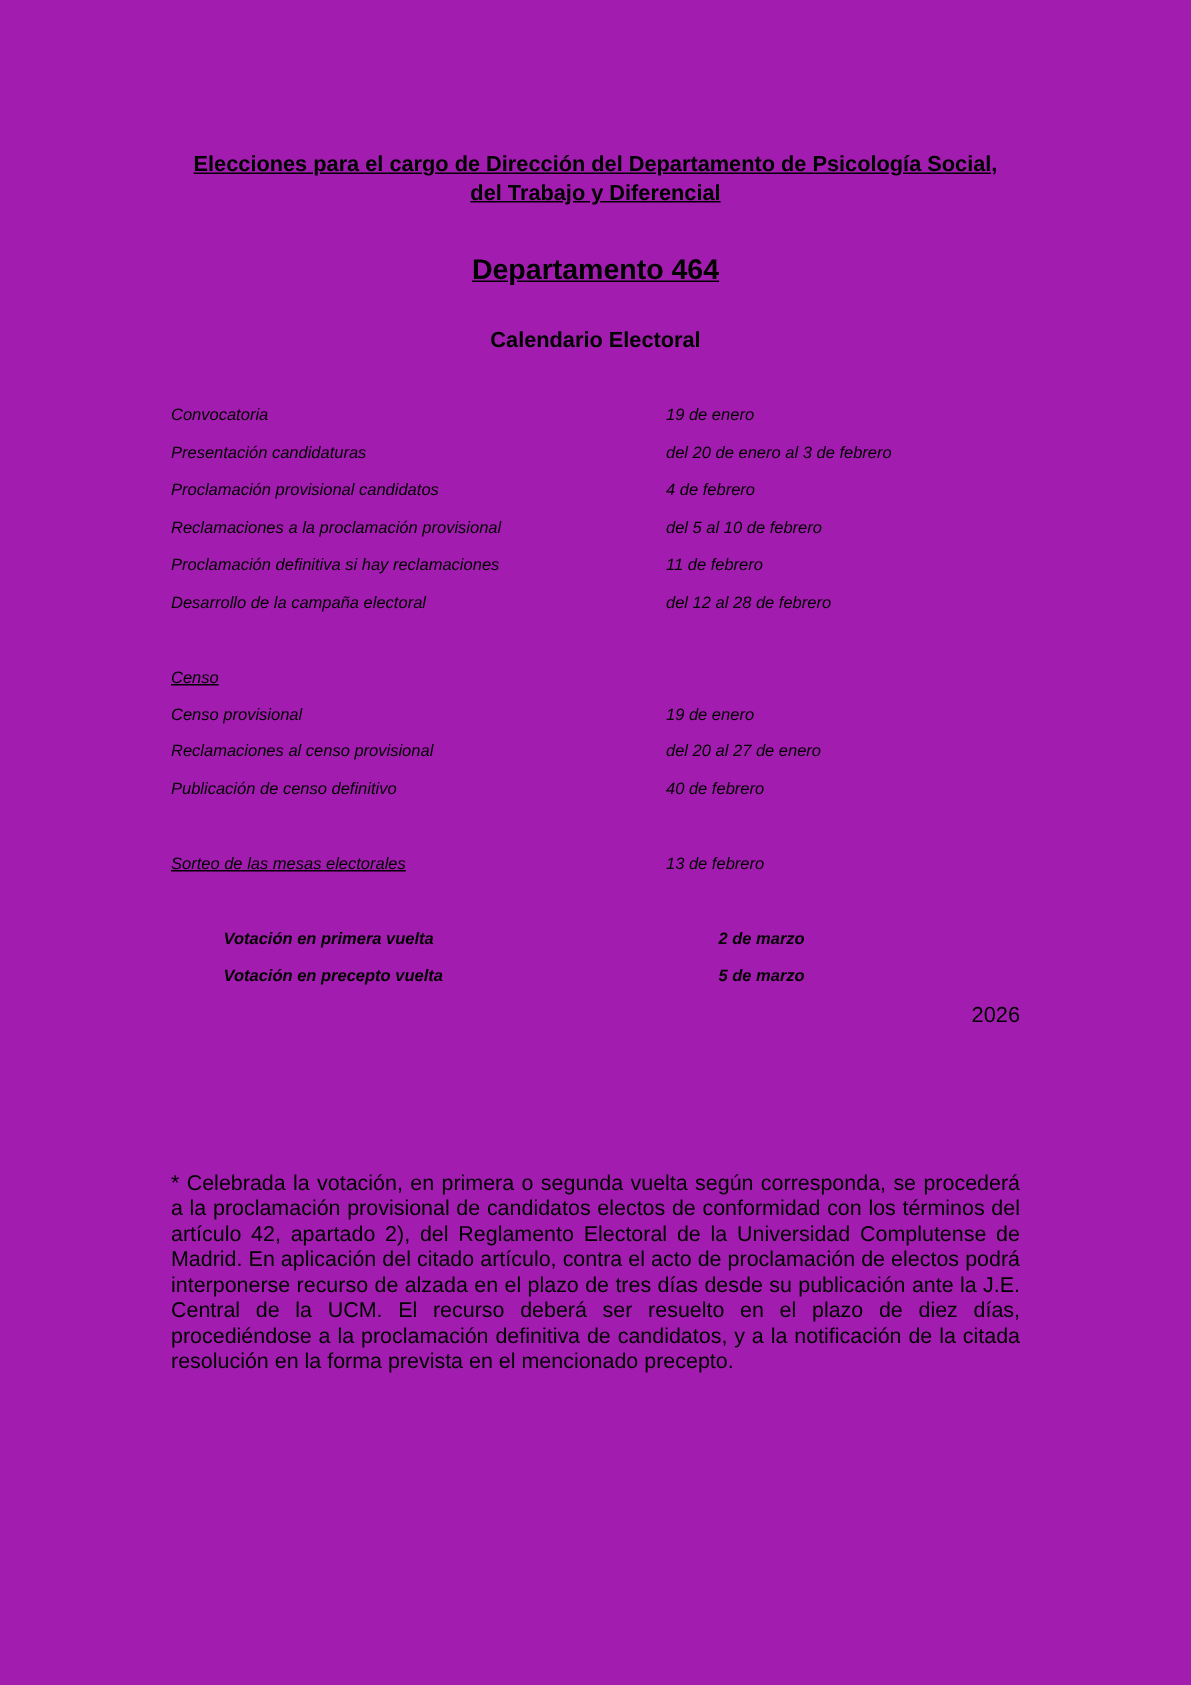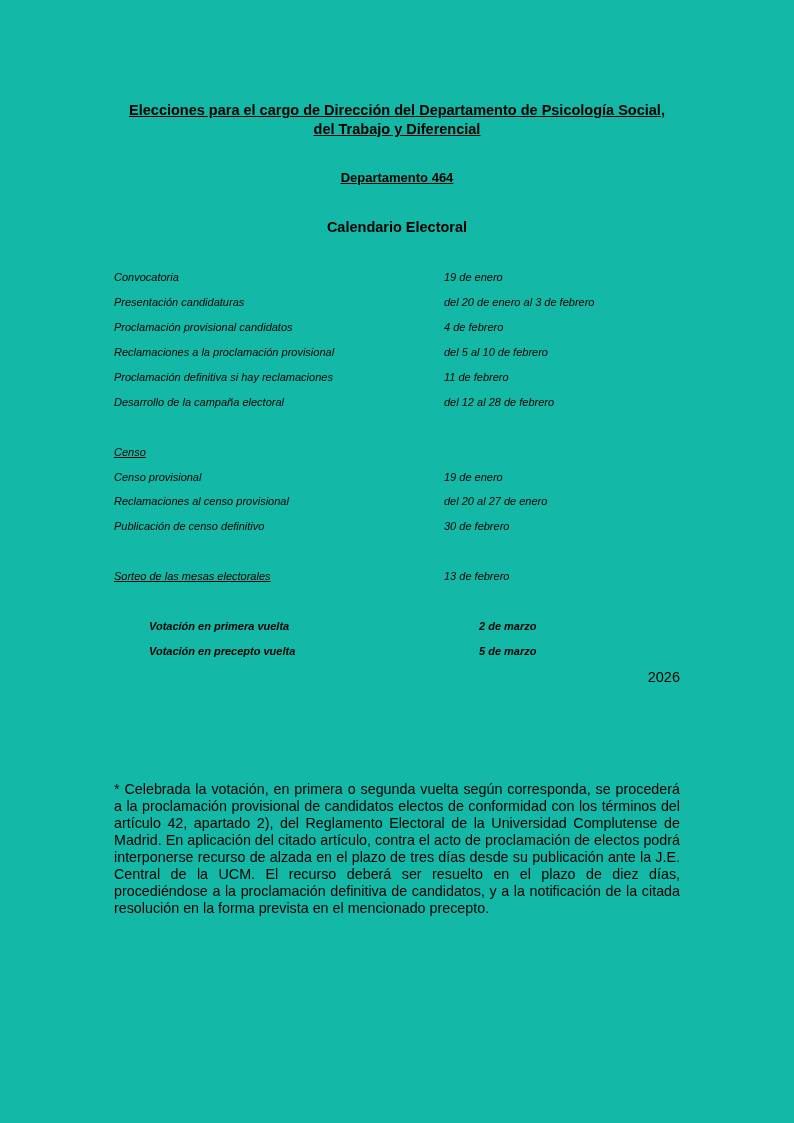"Elecciones para el cargo de" .page { background: #14b8a6 -> #a21caf }
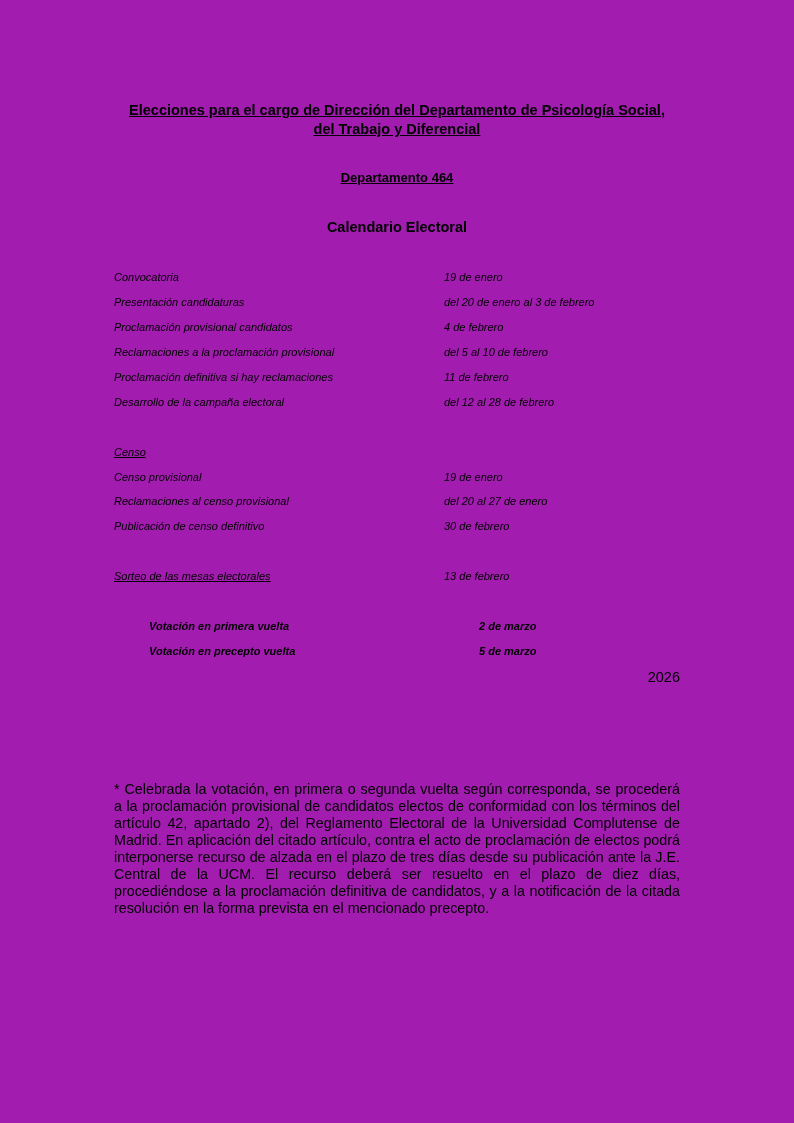"Departamento 464" .dept { font-size: 13px -> 19px }
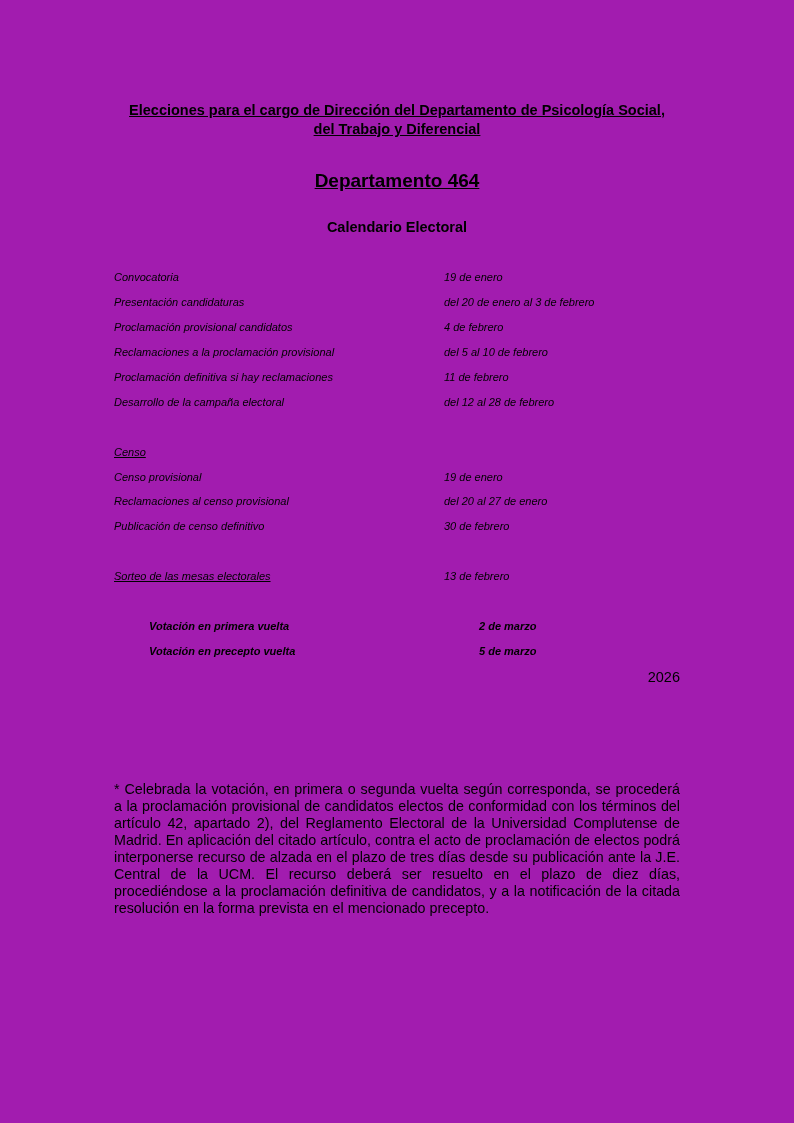"30 de febrero" span.value { text: 30 -> 40 }
